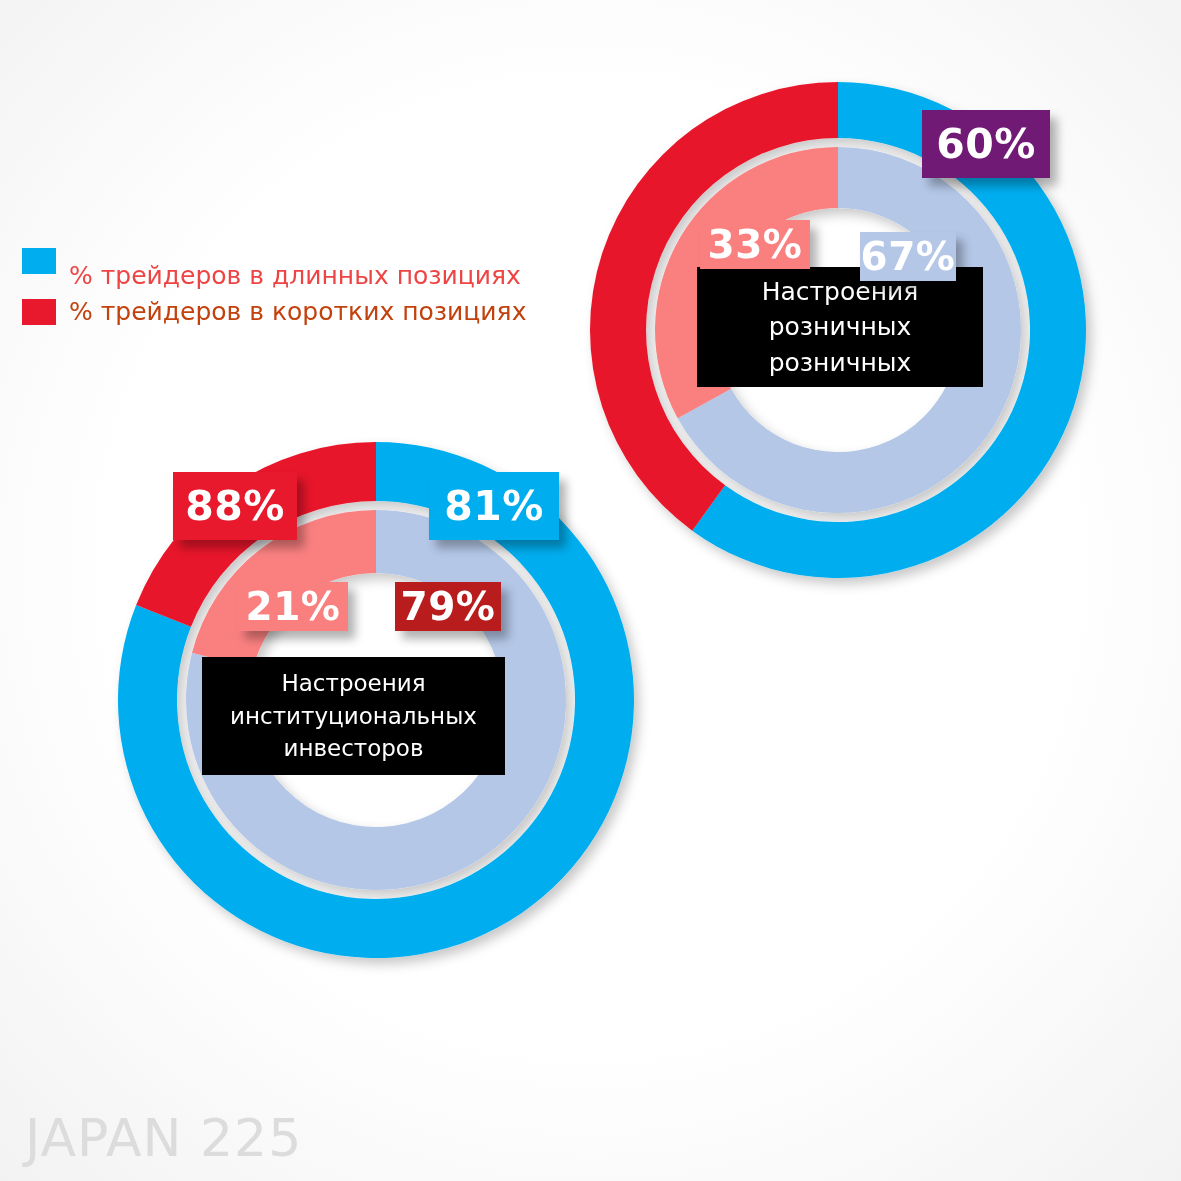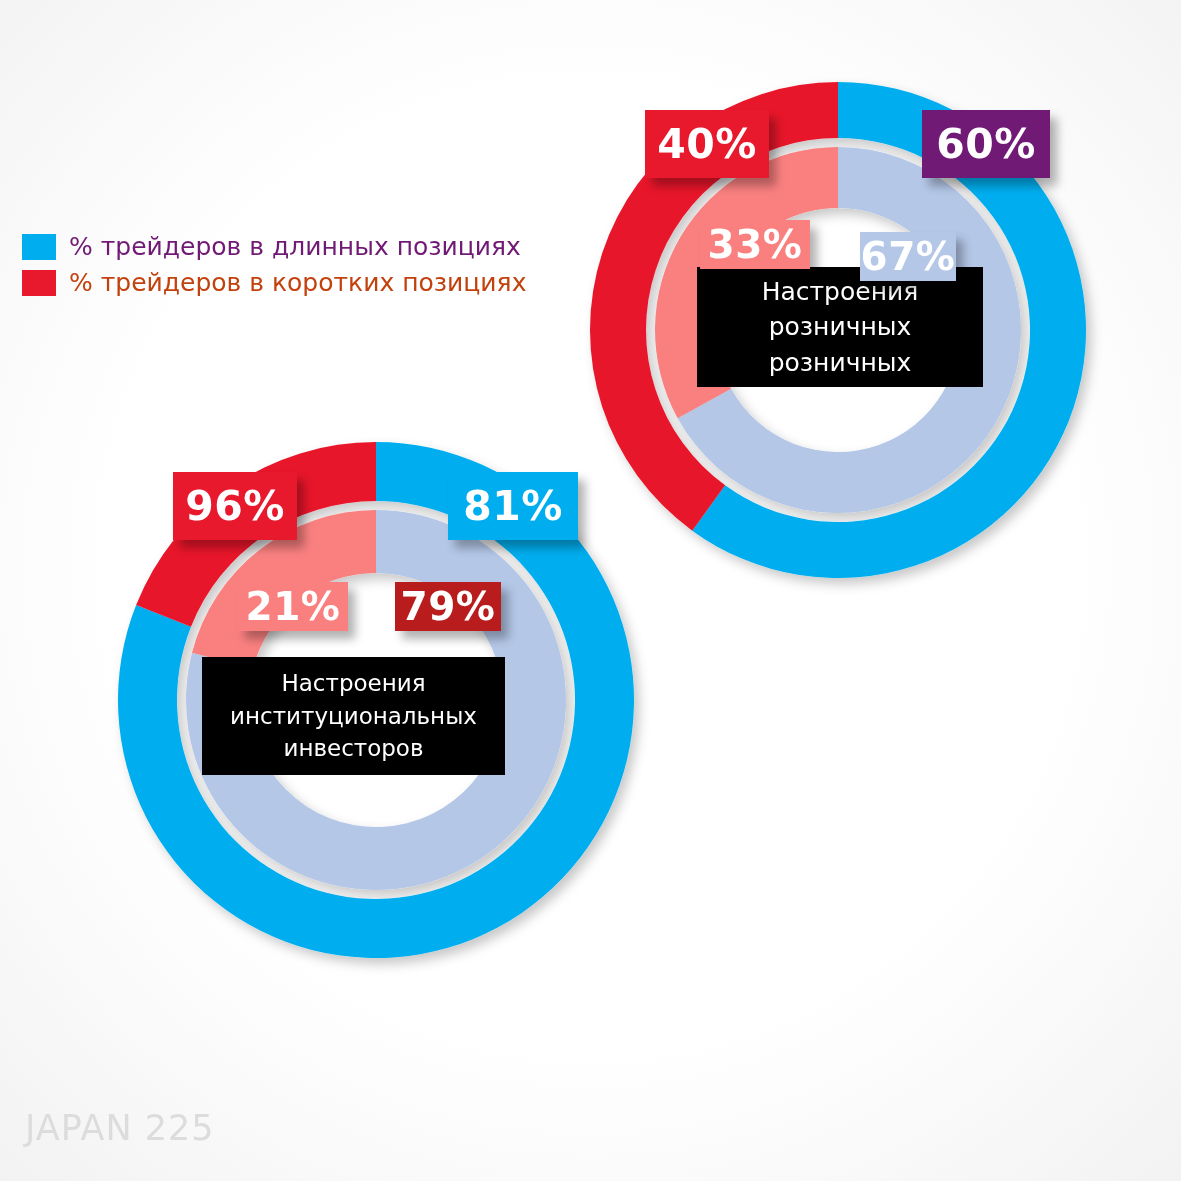"40%" div.flag { html: <div> <span>40%</span> </div> -> none }
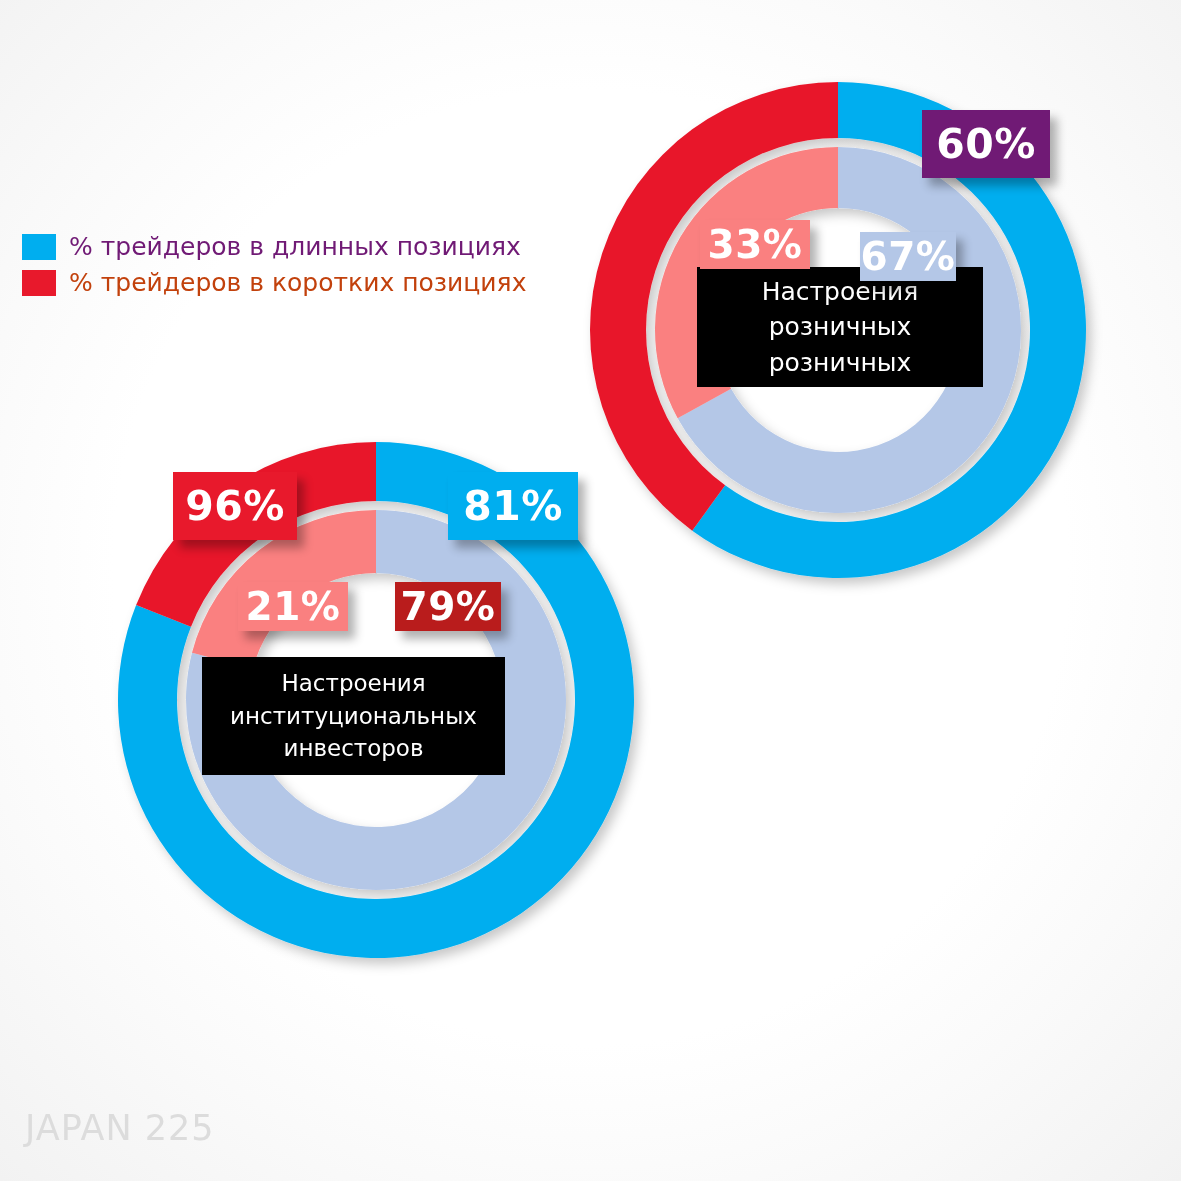"% трейдеров в длинных позициях" span.legend-label { color: #701a75 -> #ef4444; margin-top: none -> 29px }
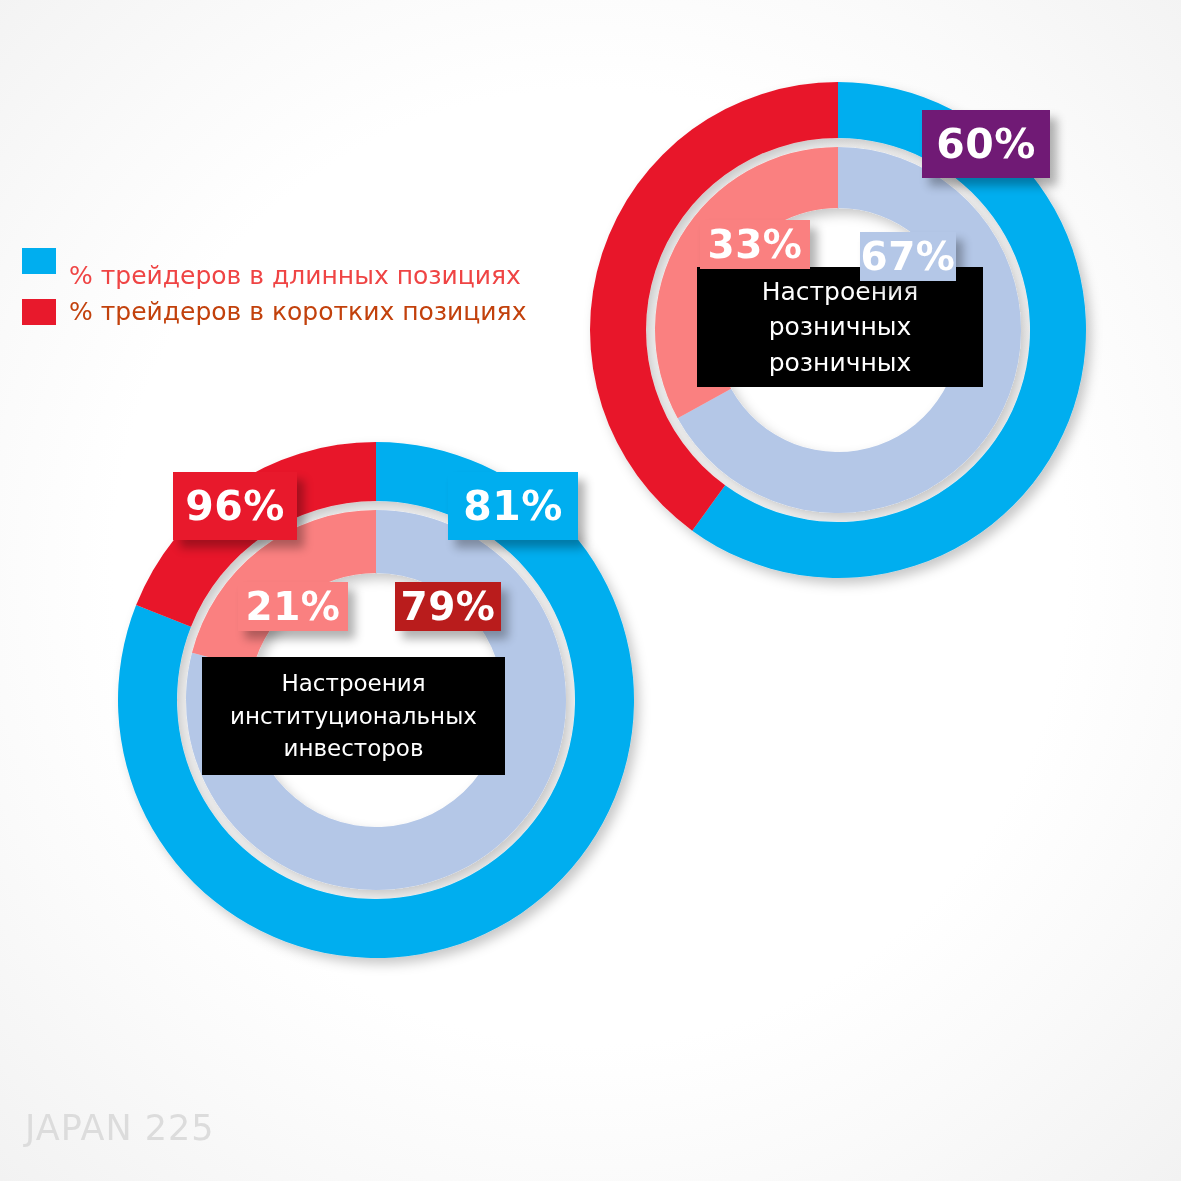"96%" span { text: 96% -> 88% }
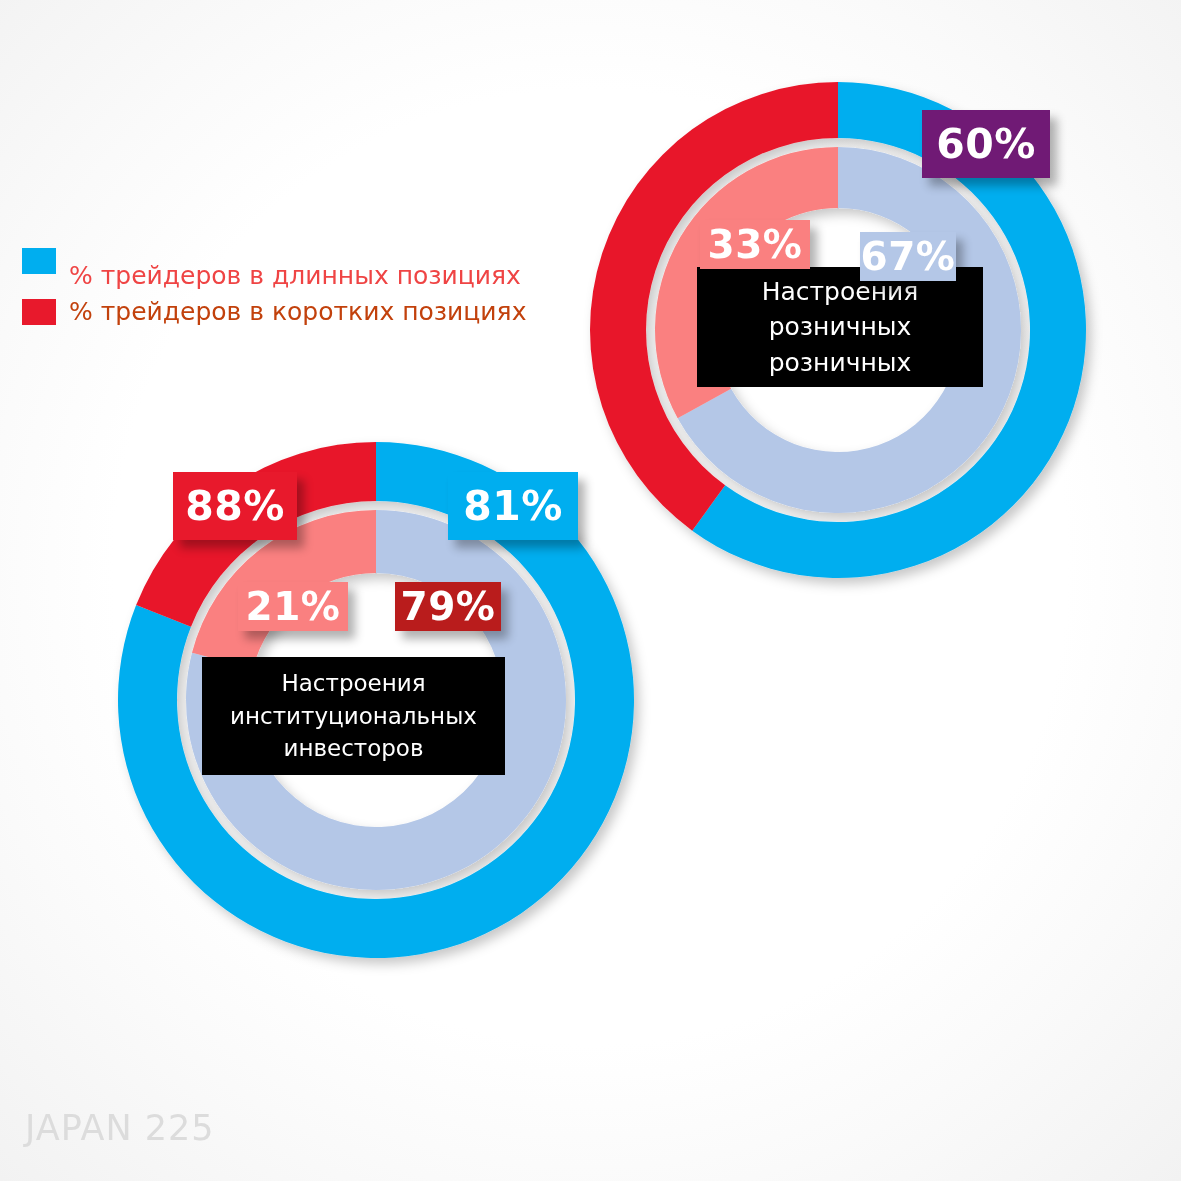"81%" div.flag { left: 330px -> 311px }
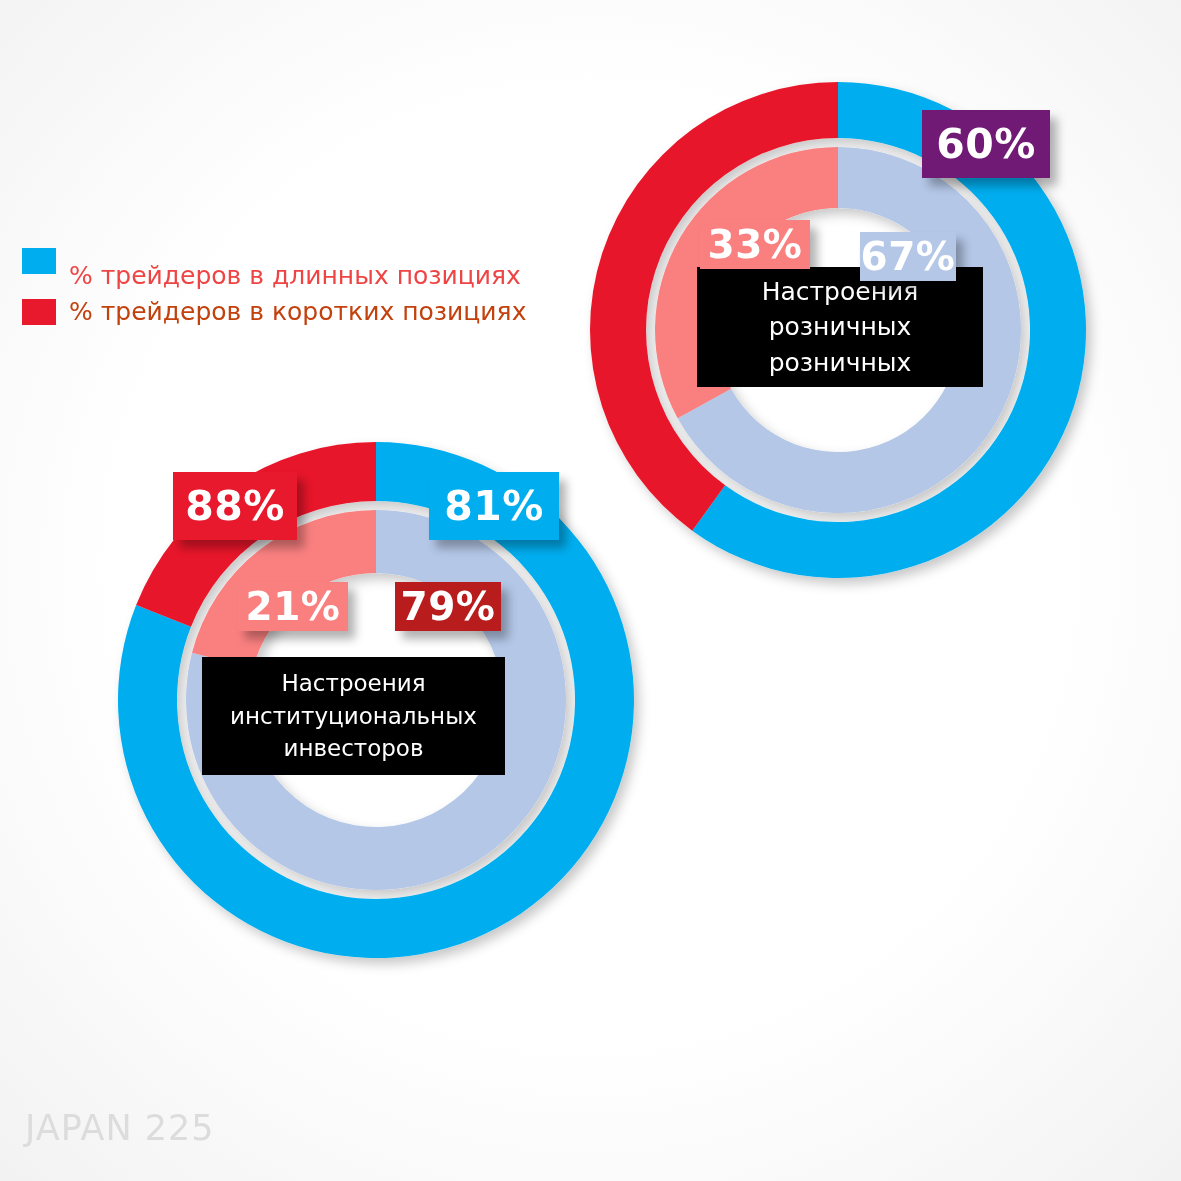"JAPAN 225" #footer-label { font-size: 35px -> 52px }
